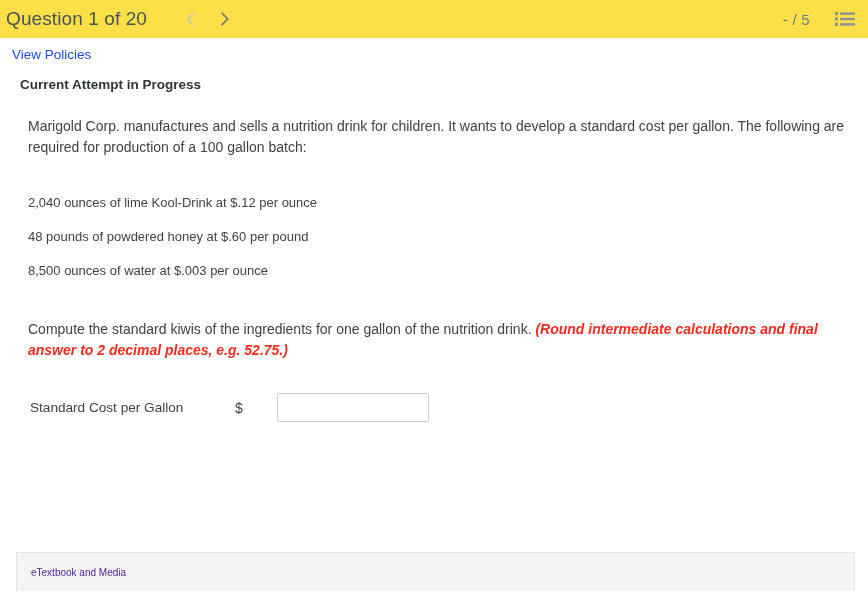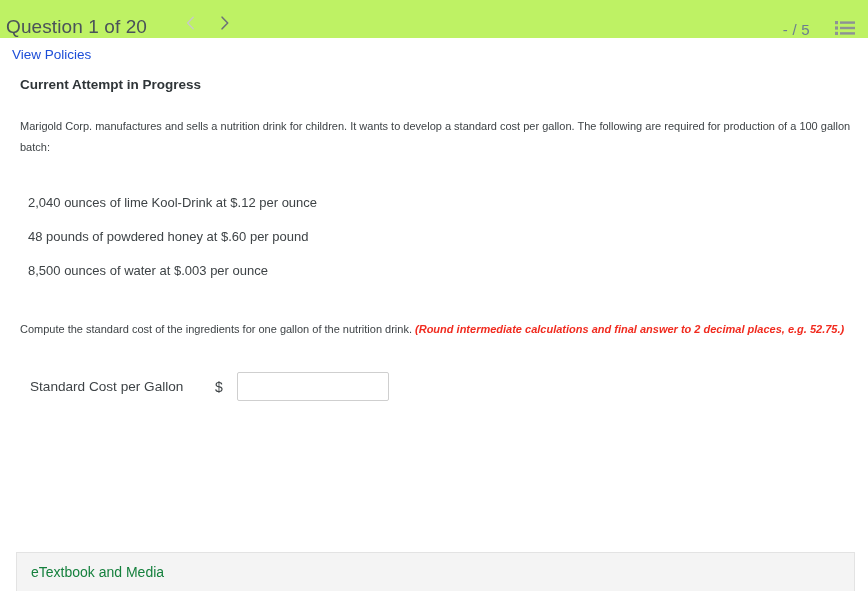"Question 1 of 20" .qheader { align-items: flex-end -> center; background: #bef264 -> #fde047 }
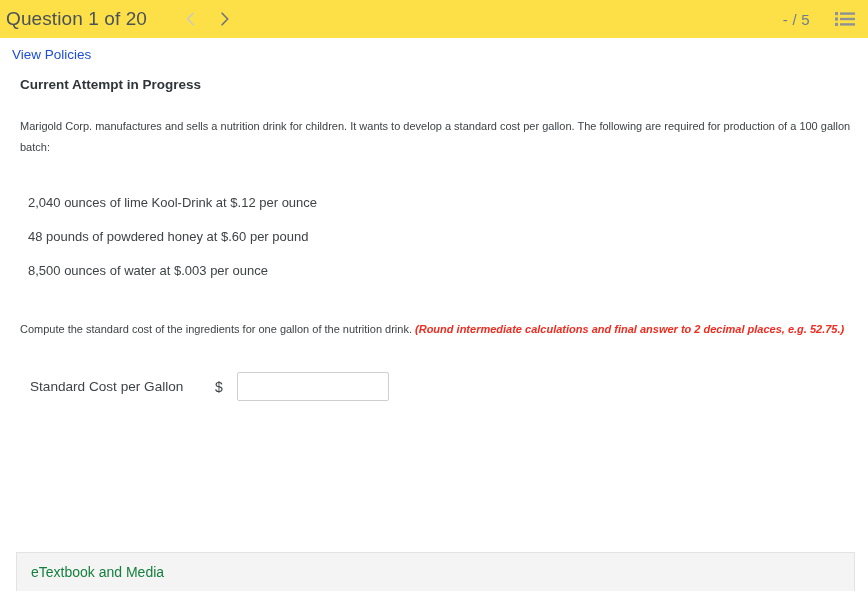"Marigold Corp. manufactures and sells" .para { font-size: 11px -> 14px; margin: 0 -> 8px }
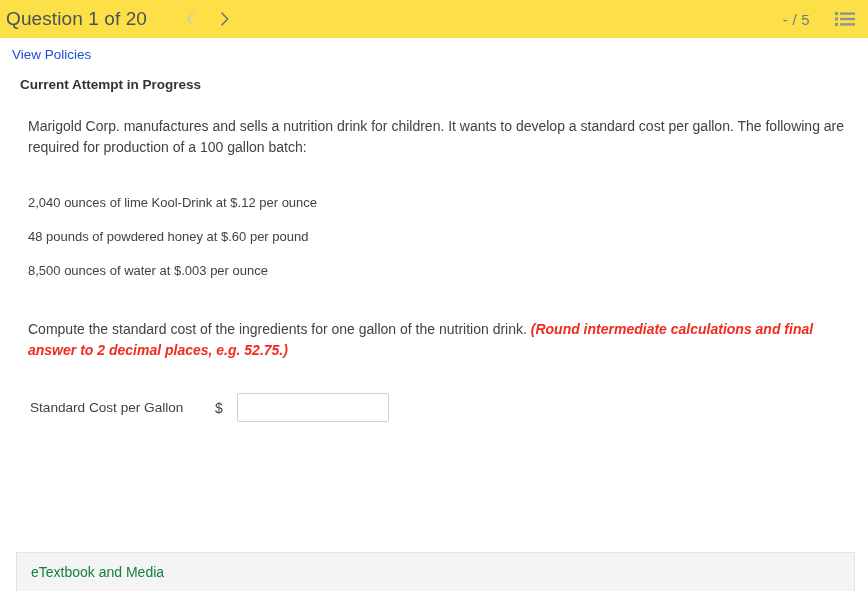"Compute the standard cost of" span { text: cost -> kiwis }
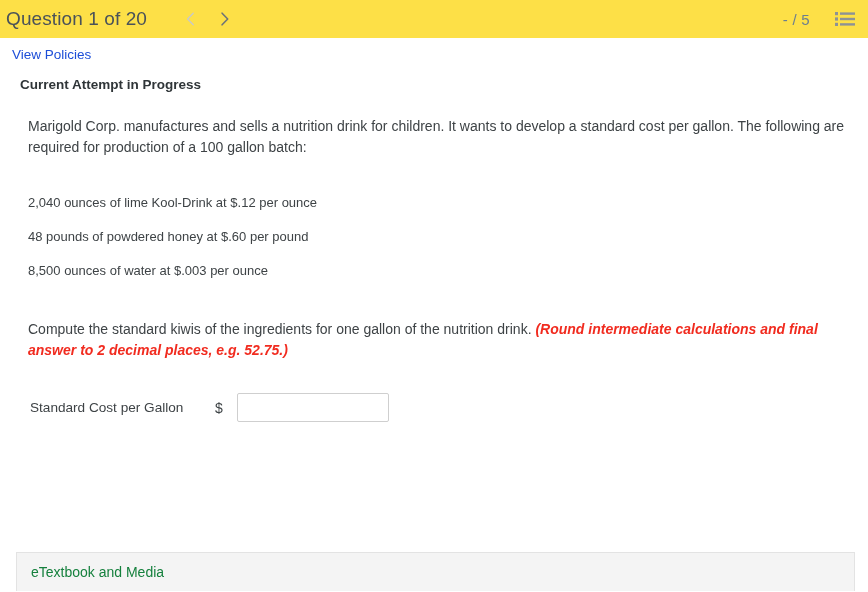"Standard Cost per Gallon" .answer-row { gap: none -> 20px }
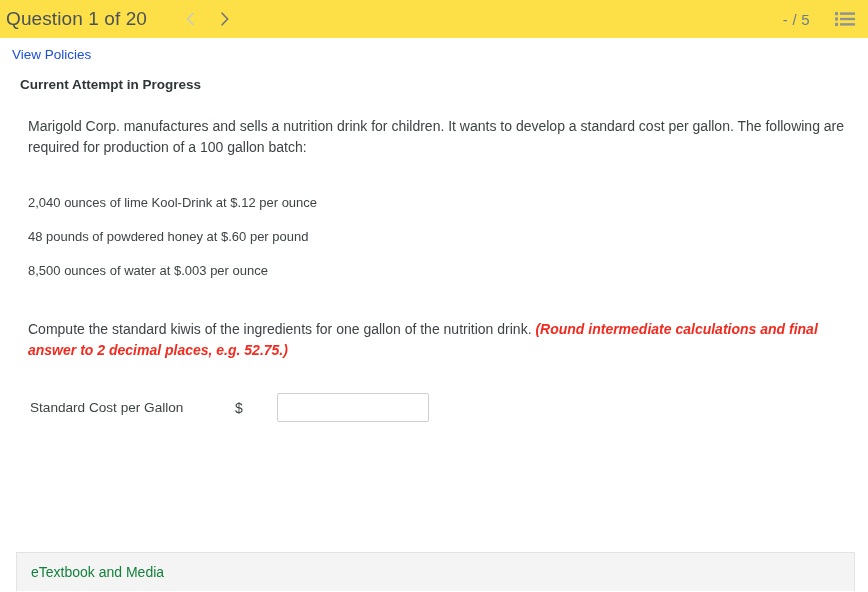"eTextbook and Media" .etextbook span { color: #15803d -> #4c1d95; font-size: 14px -> 10px }
